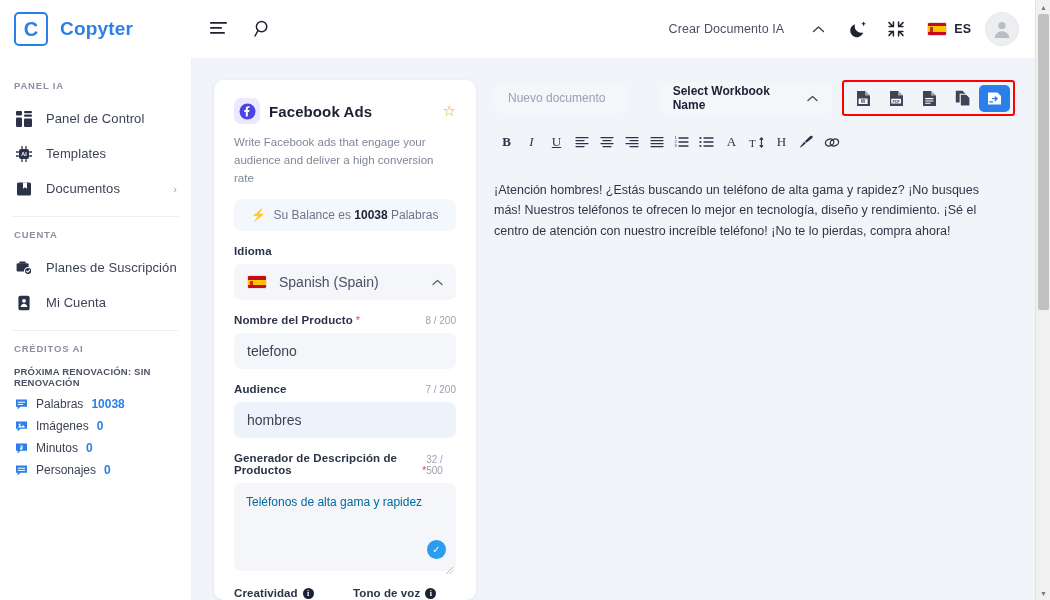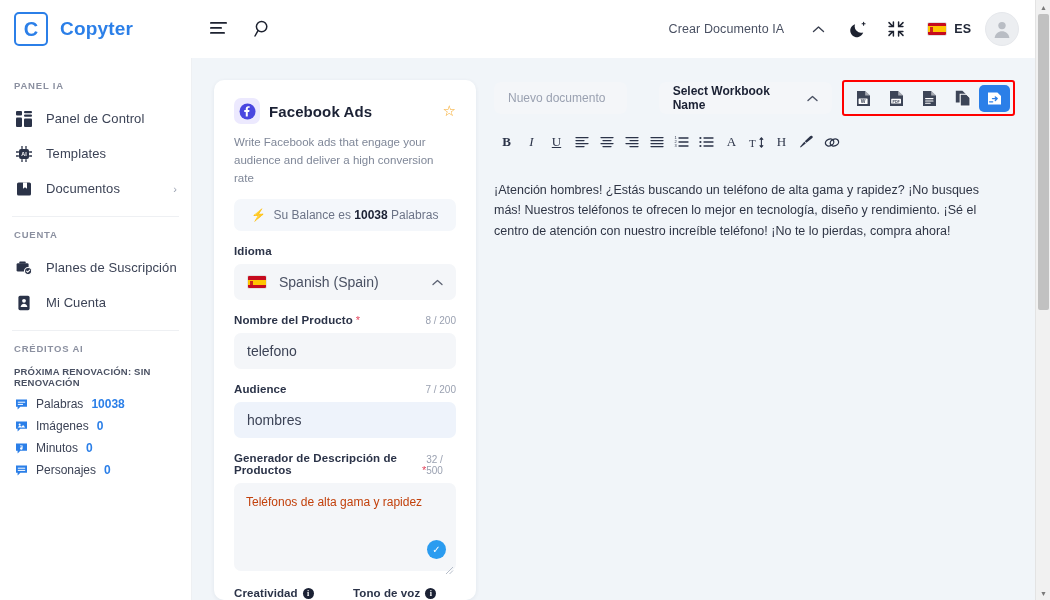"Teléfonos de alta gama y" .textarea { color: #c2410c -> #0369a1 }
